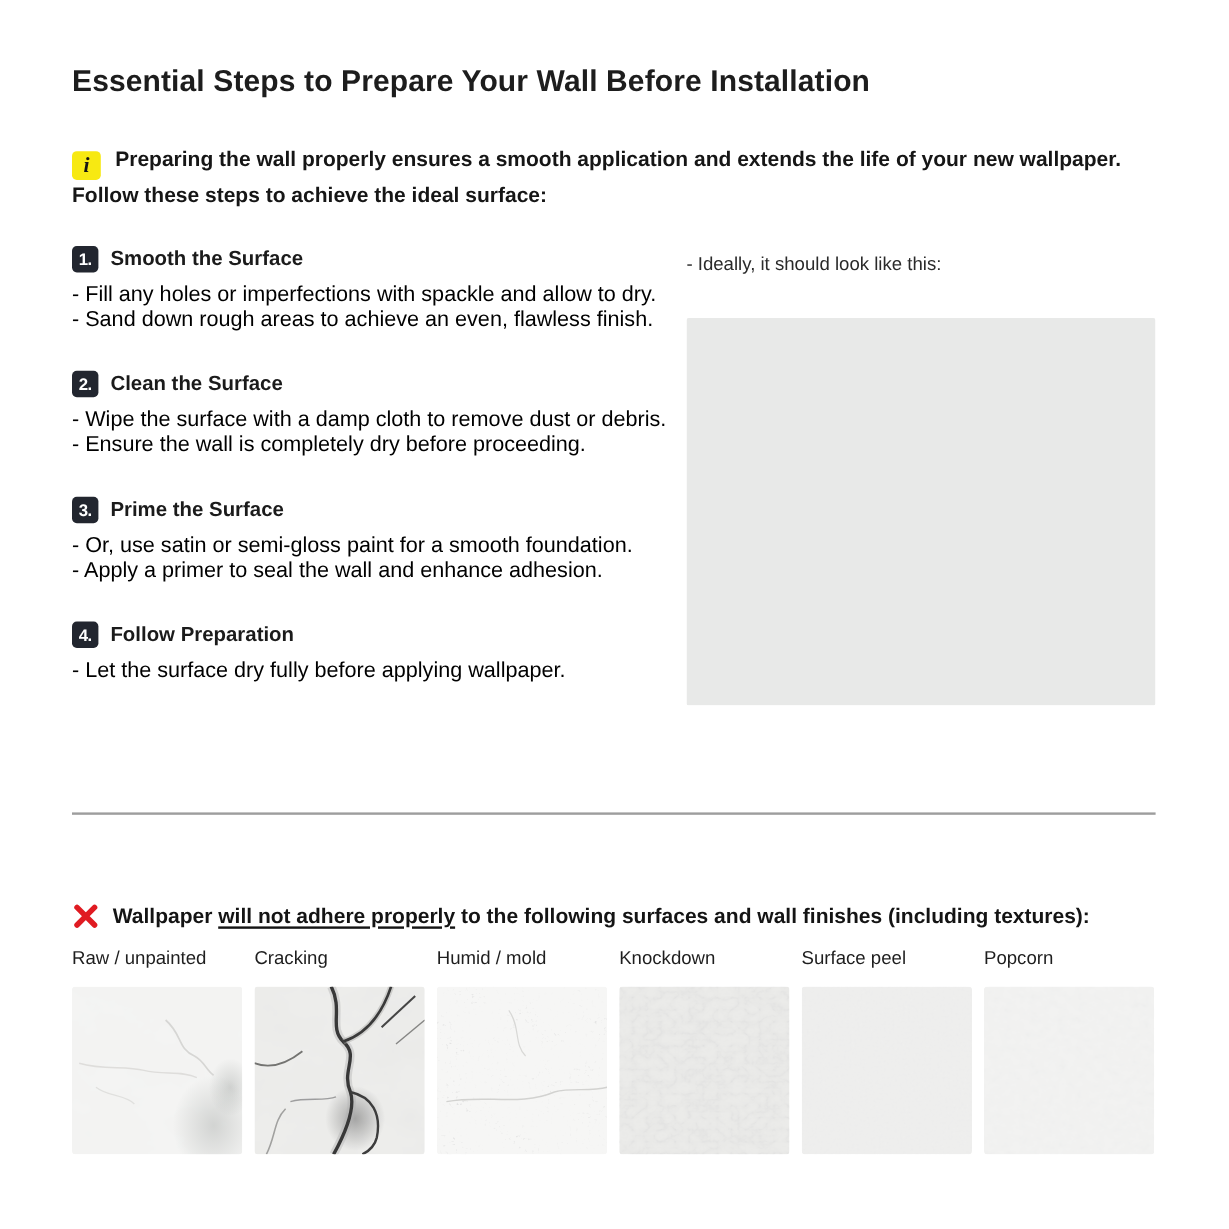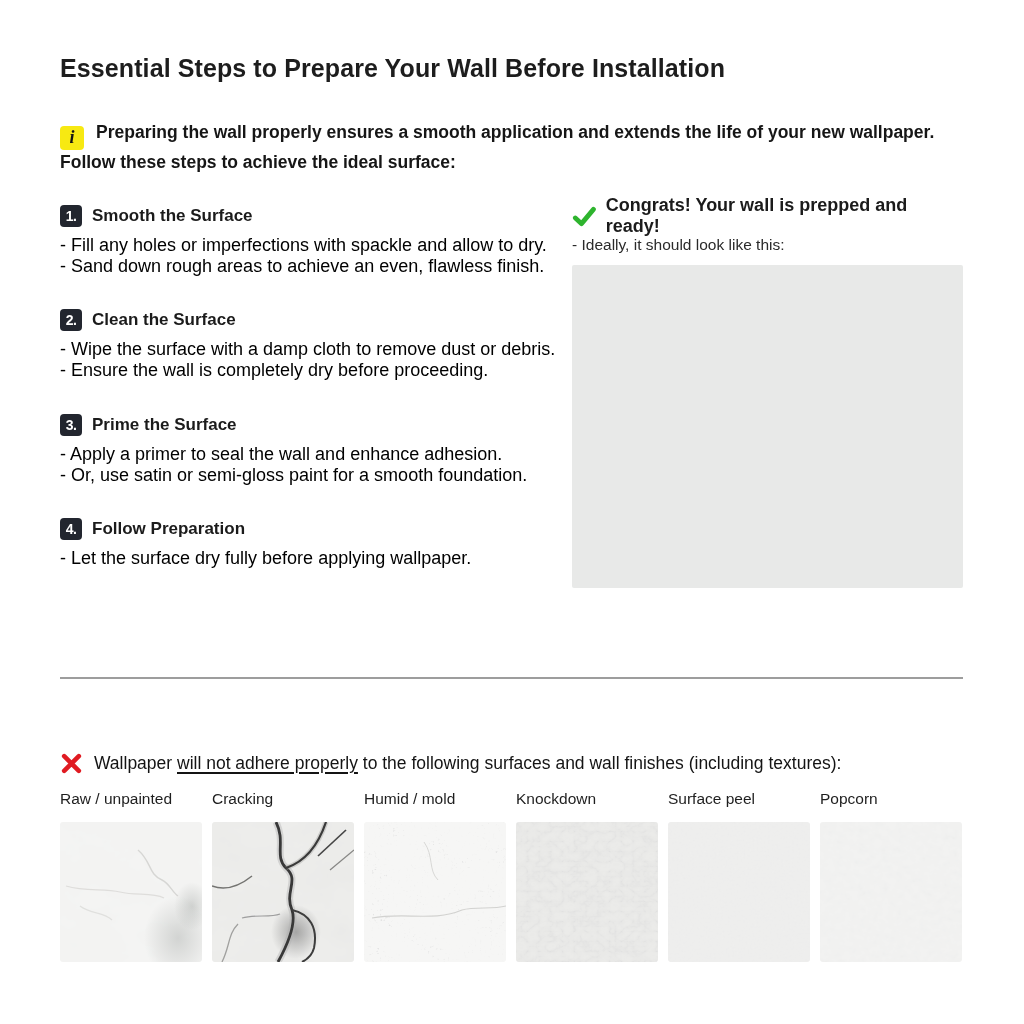"Congrats! Your wall is prepped" div.result-head { html: <div> <svg> <path></path> </svg> <span>Congrats! Your wall is prepped and ready!</span> </div> -> none }
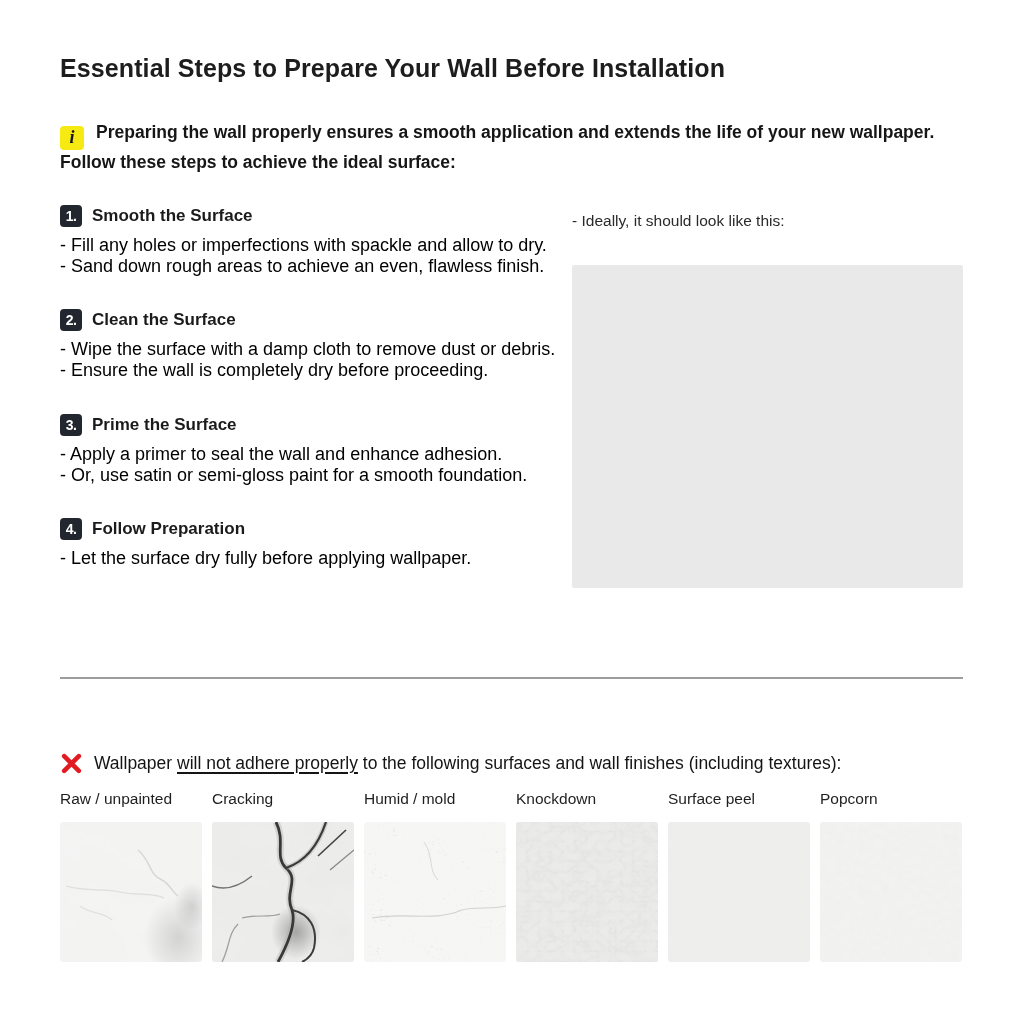"- Apply a primer to" div { order: before "- Or, use satin or" -> after "- Or, use satin or" }
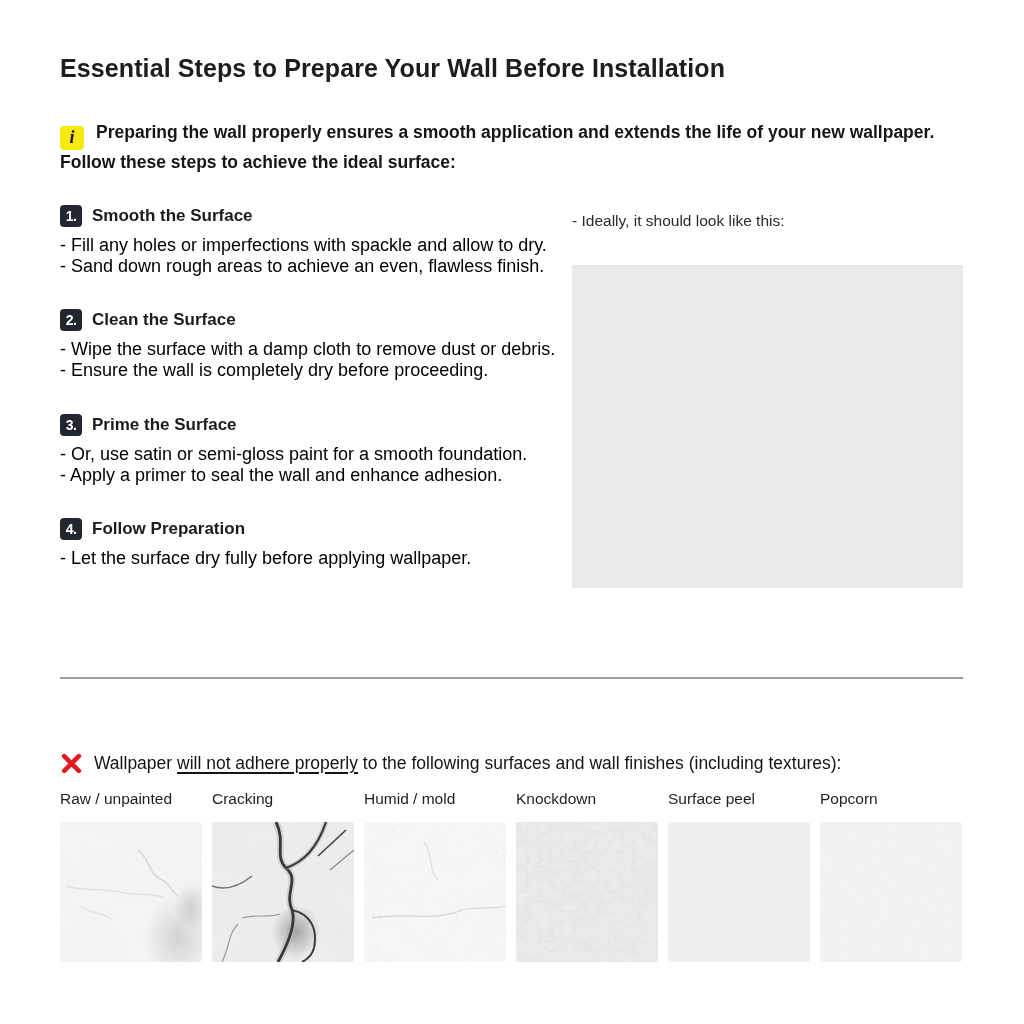"Wallpaper will not adhere properly" #warning-text { font-weight: 400 -> 700 }
